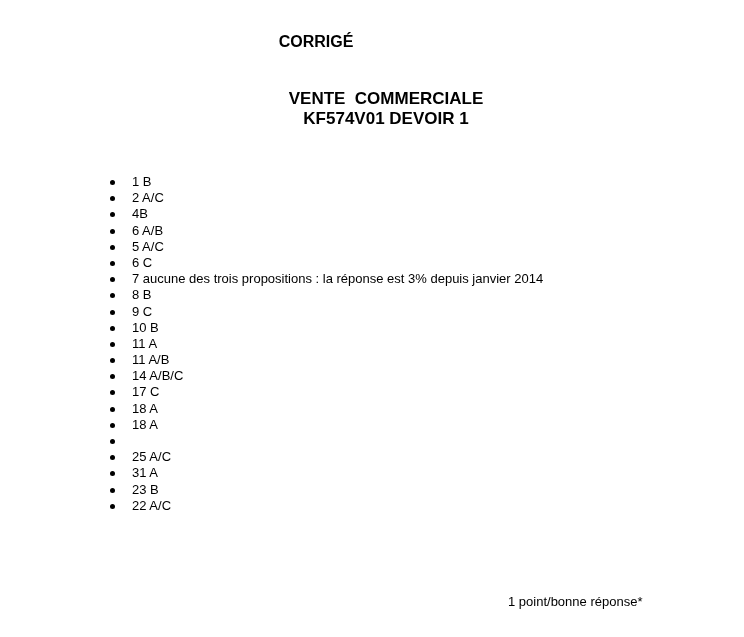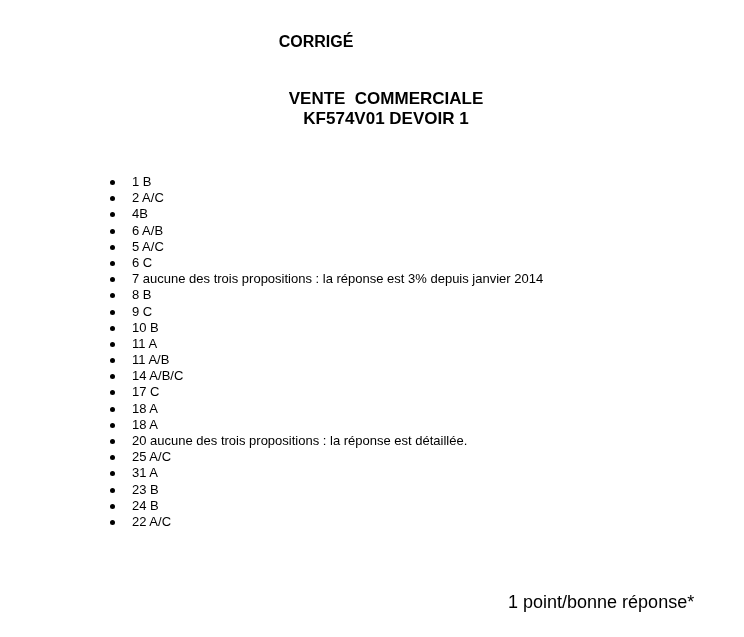"20 aucune des trois propositions" span { html: <span>20 aucune des trois propositions : la réponse est détaillée.</span> -> none }
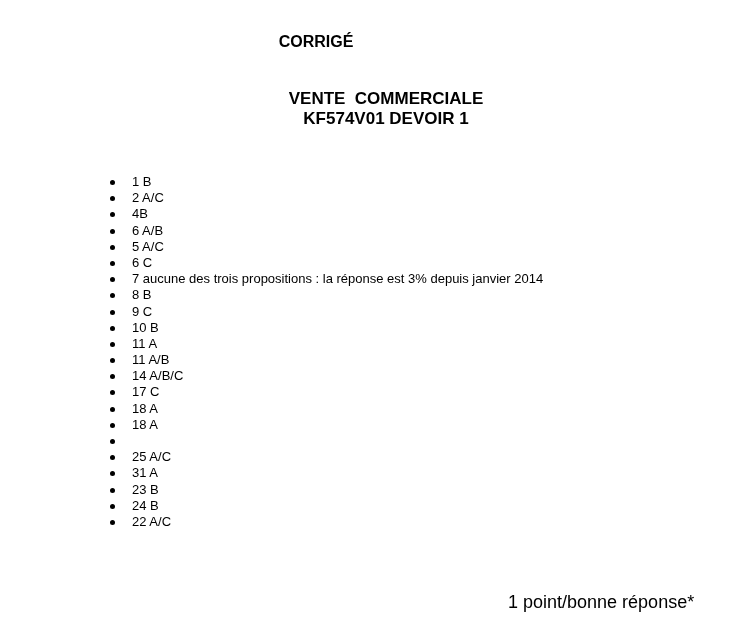"24 B" li { html: <li><span></span><span>24 B</span></li> -> none }
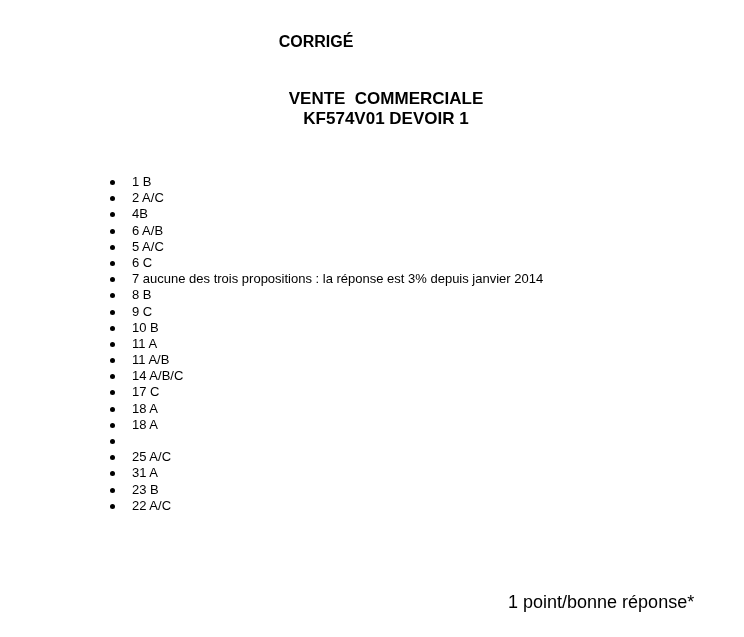"1 point/bonne réponse*" .footer-note { font-size: 18px -> 13px }
